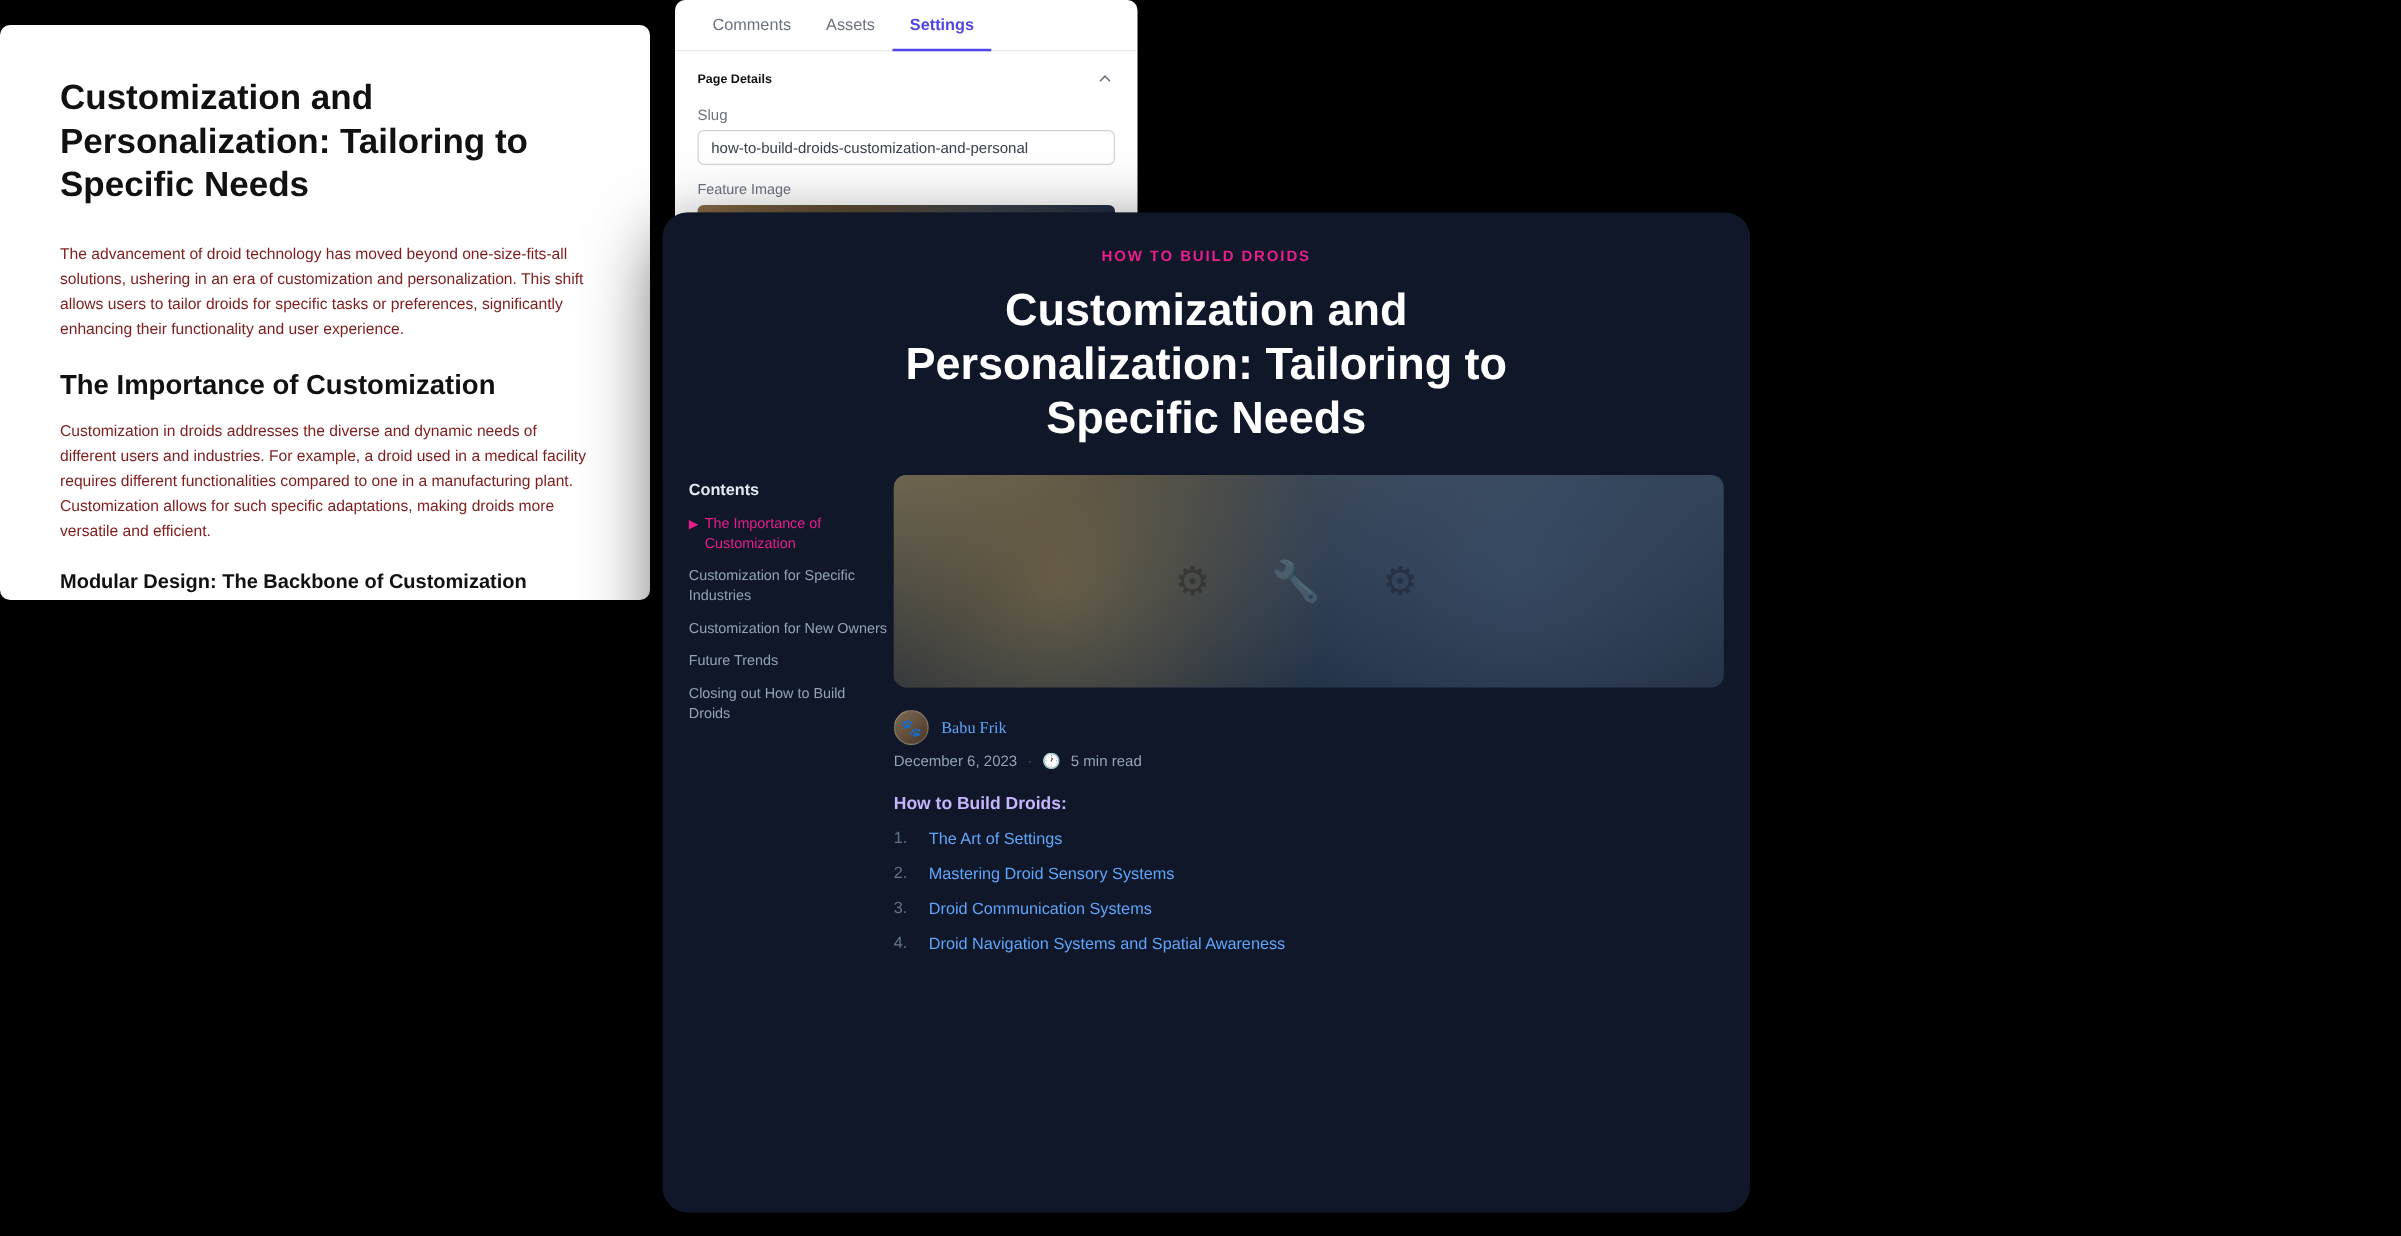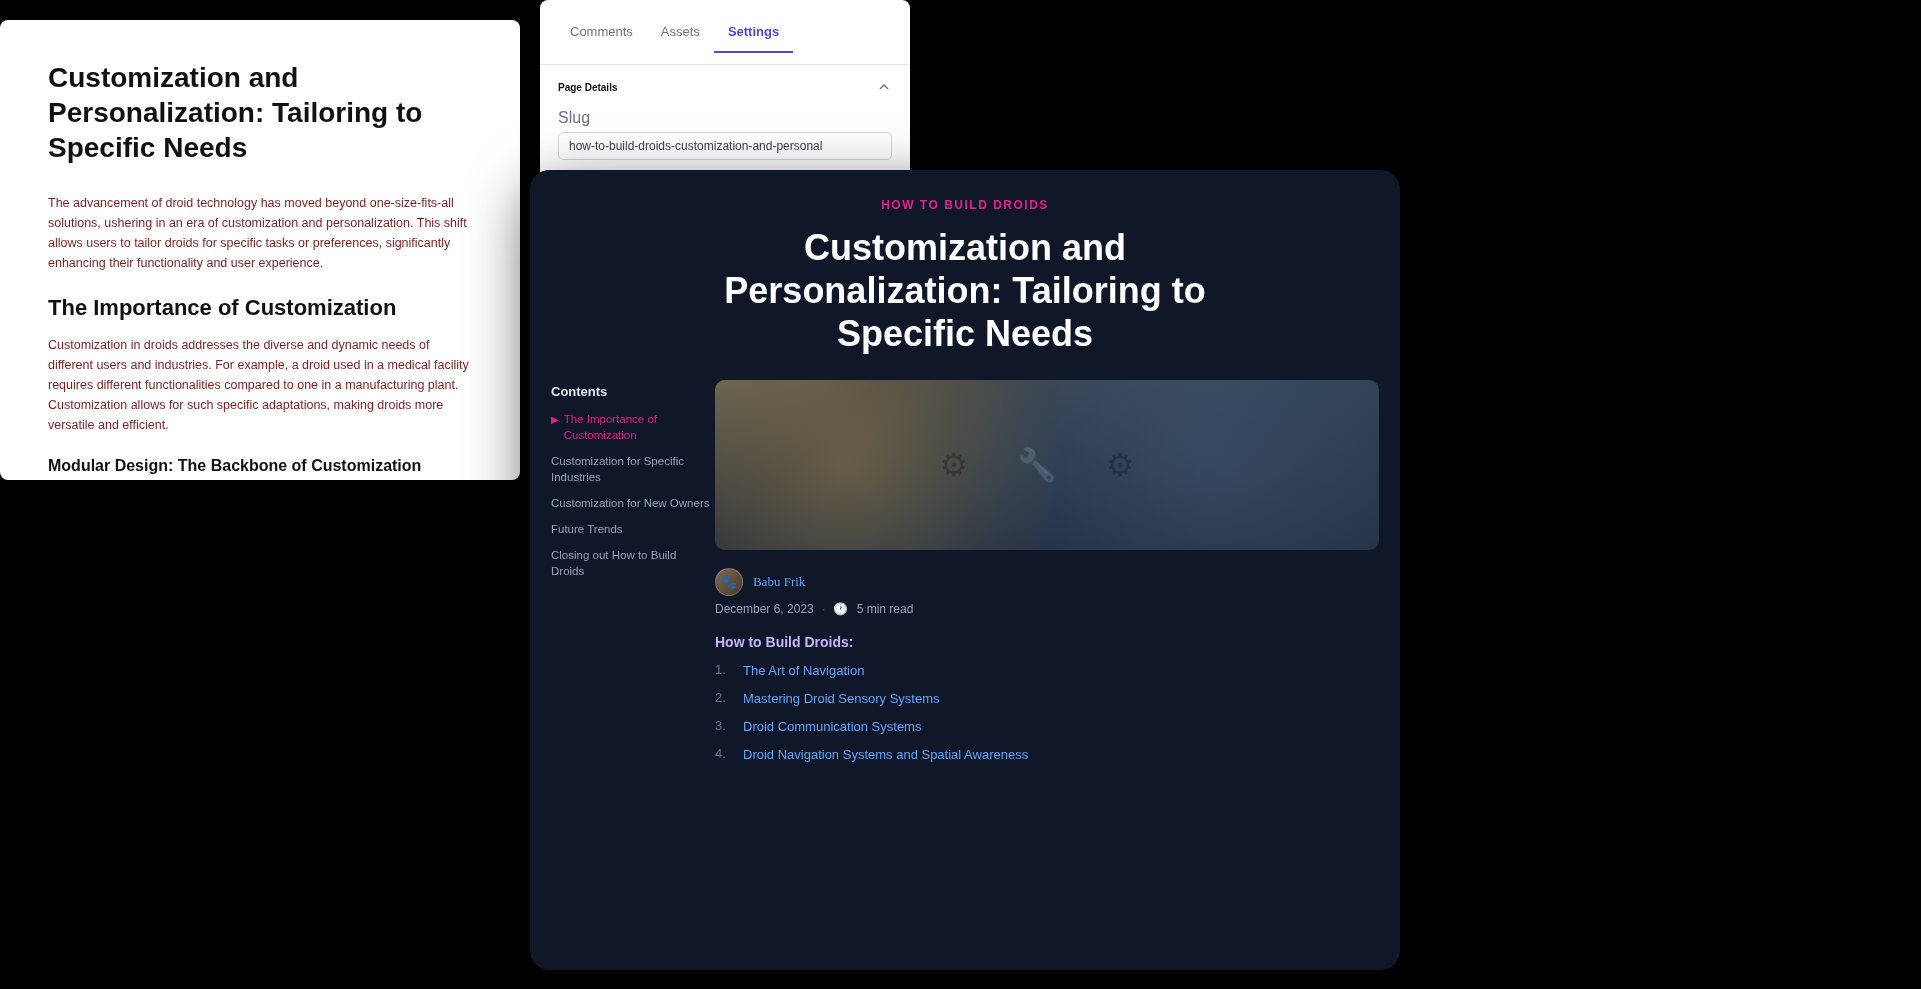"Comments" .settings-tabs { padding: 12px 16px -> 0 16px }
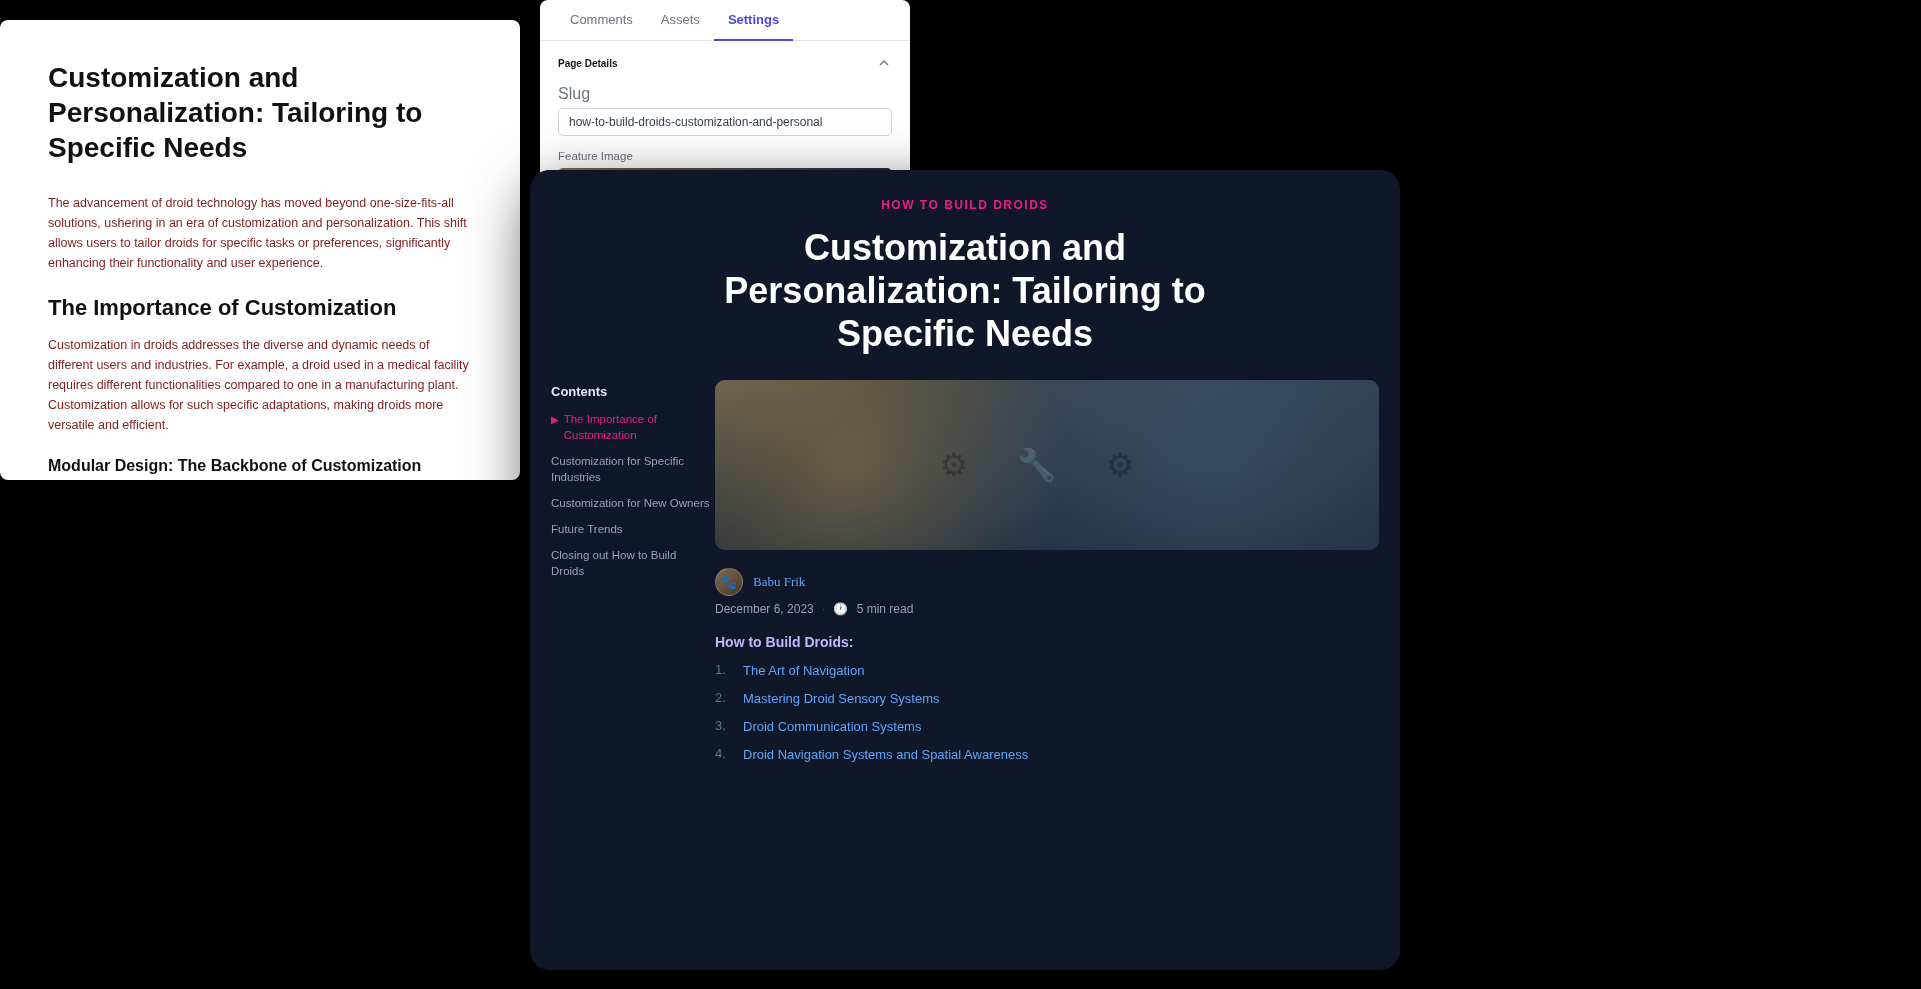"Slug" .field-label { font-size: 16px -> 12px }
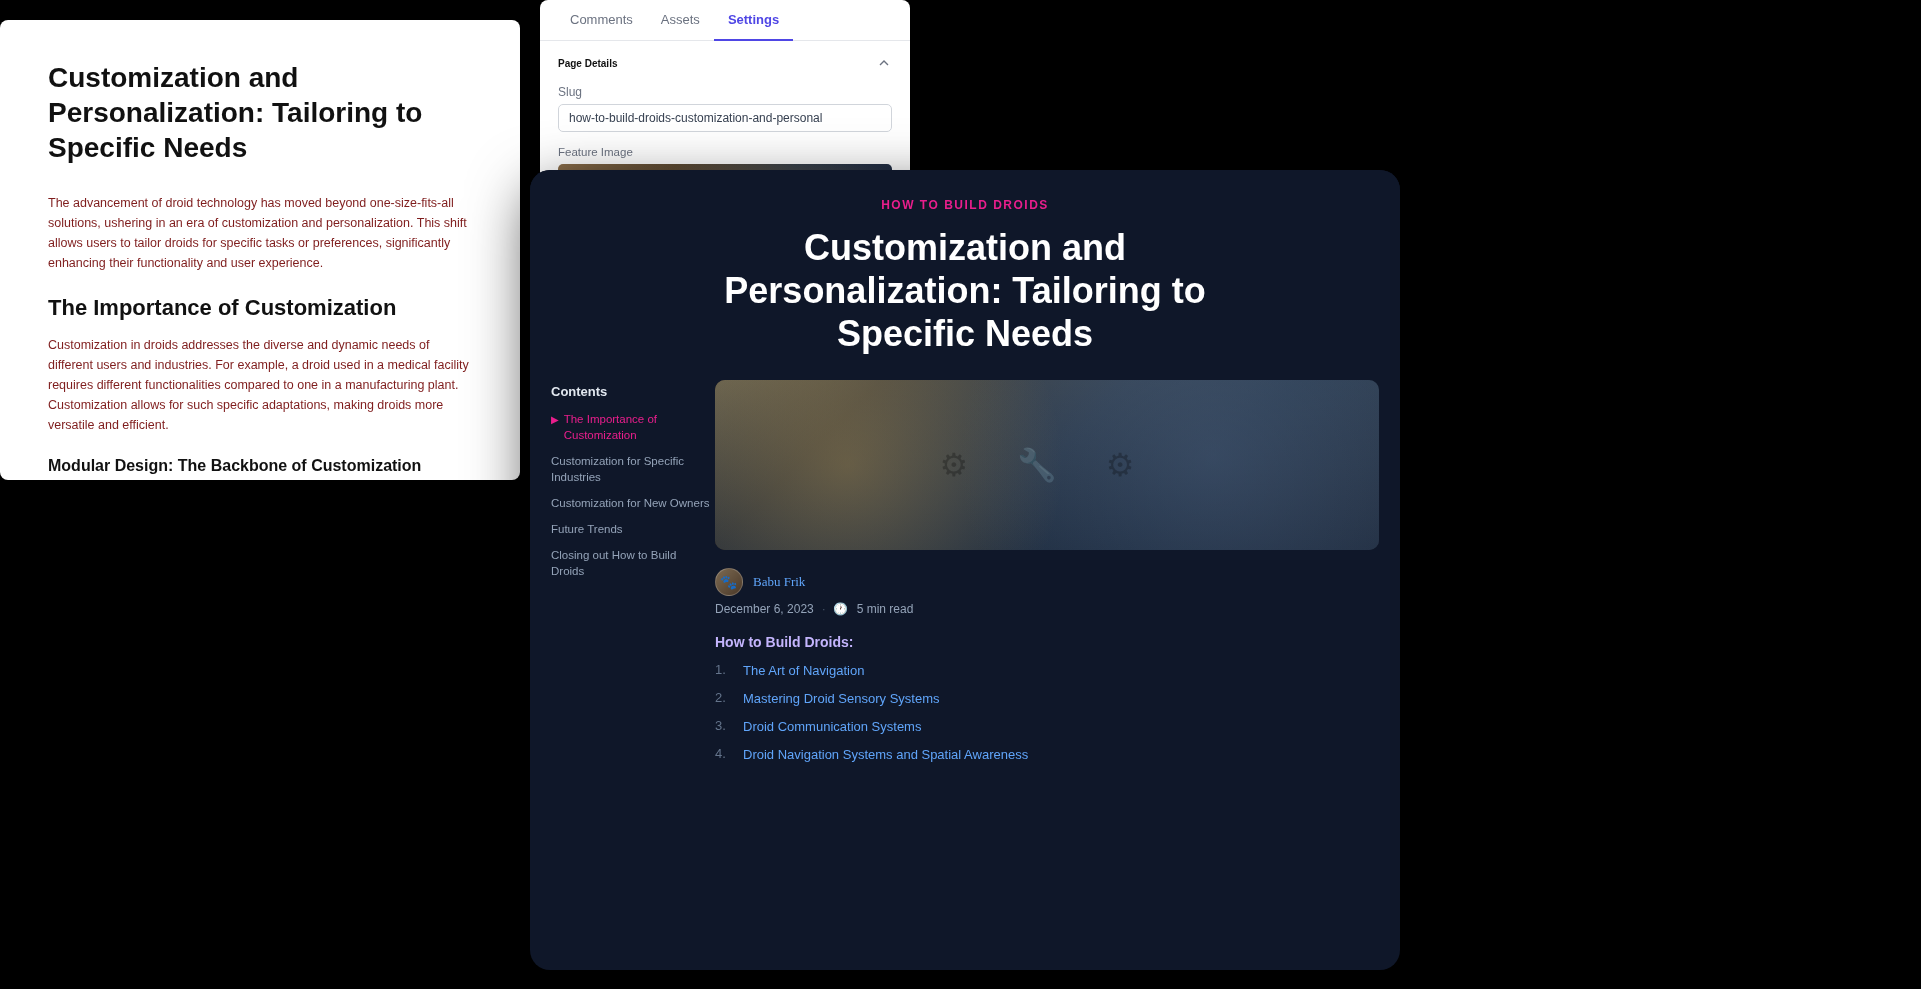"The Art of Navigation" a.series-link { text: Navigation -> Settings }
